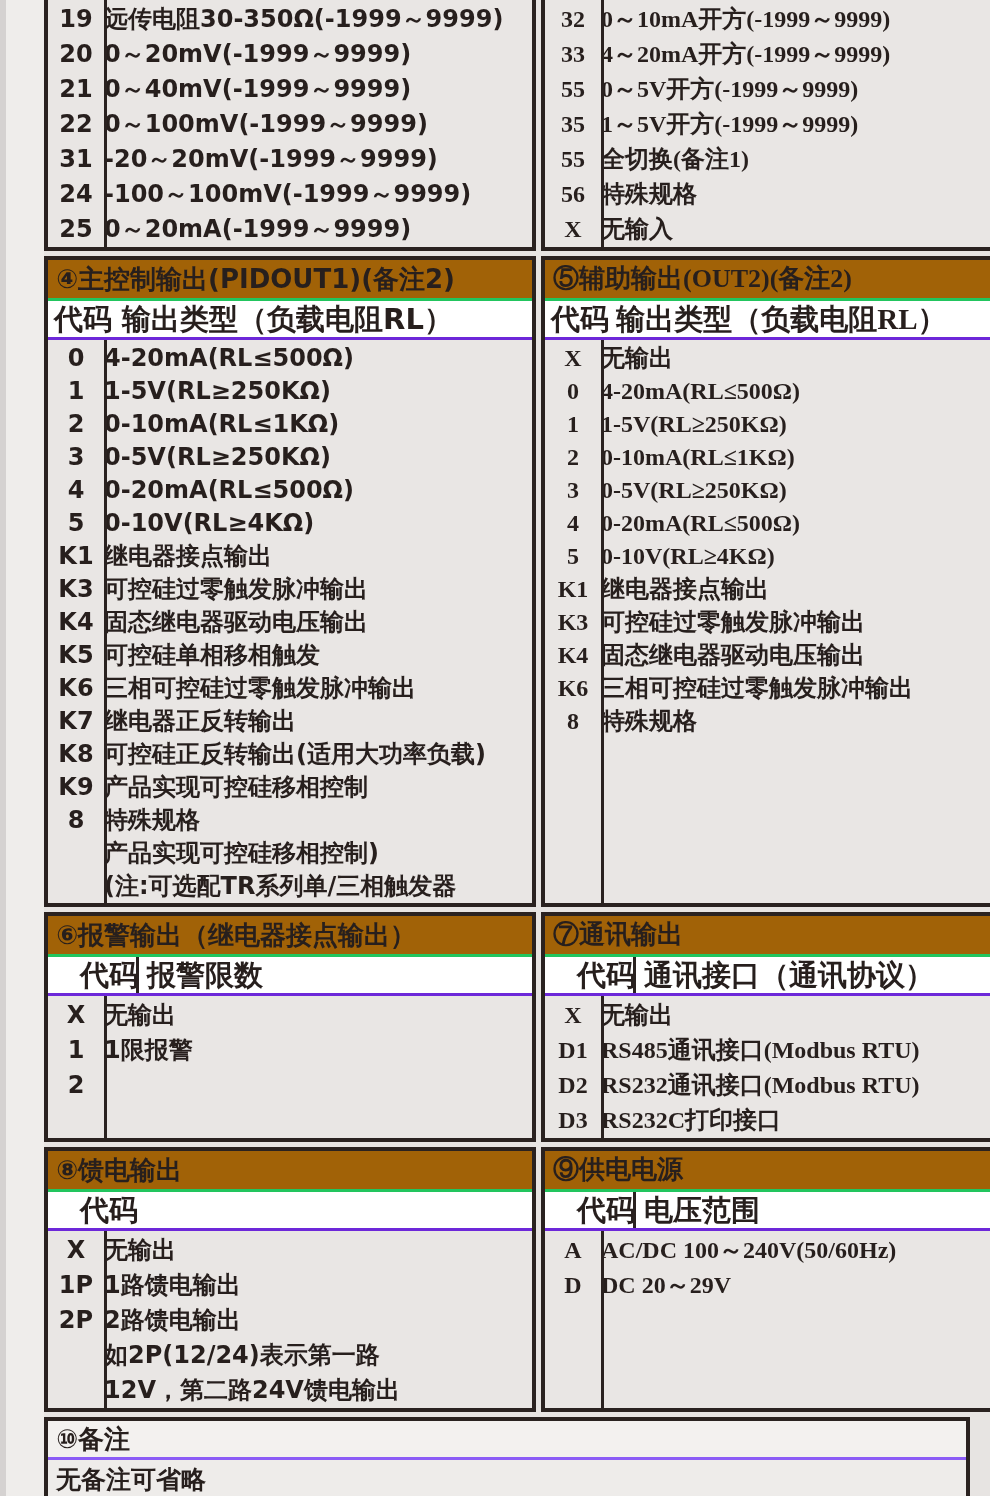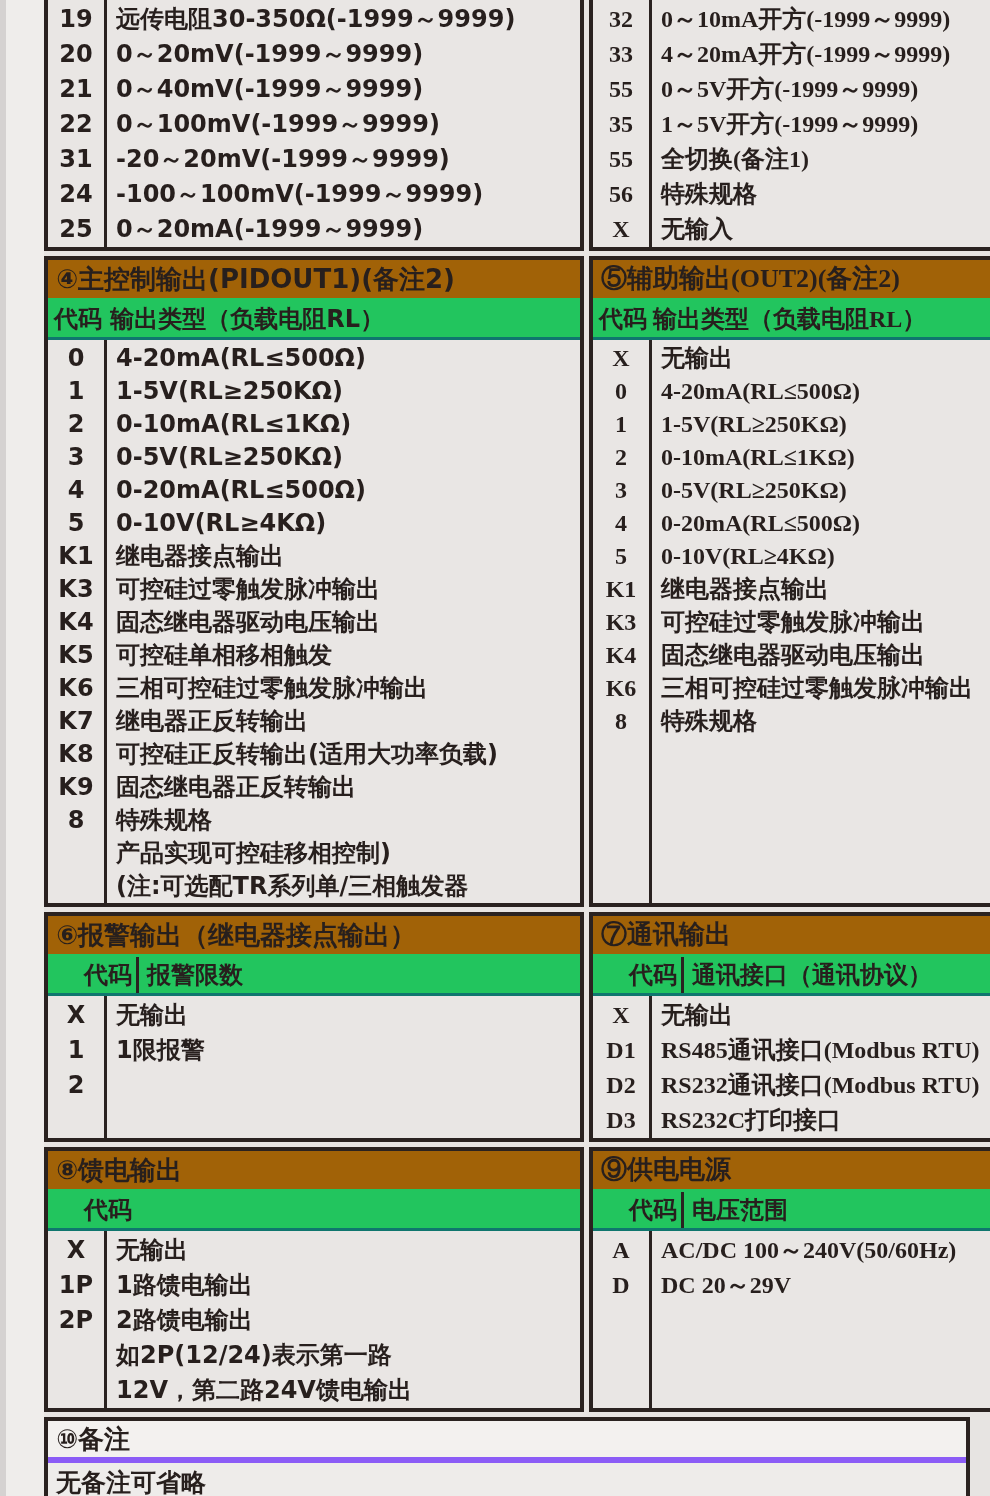"19" .colL { width: 540px -> 492px }
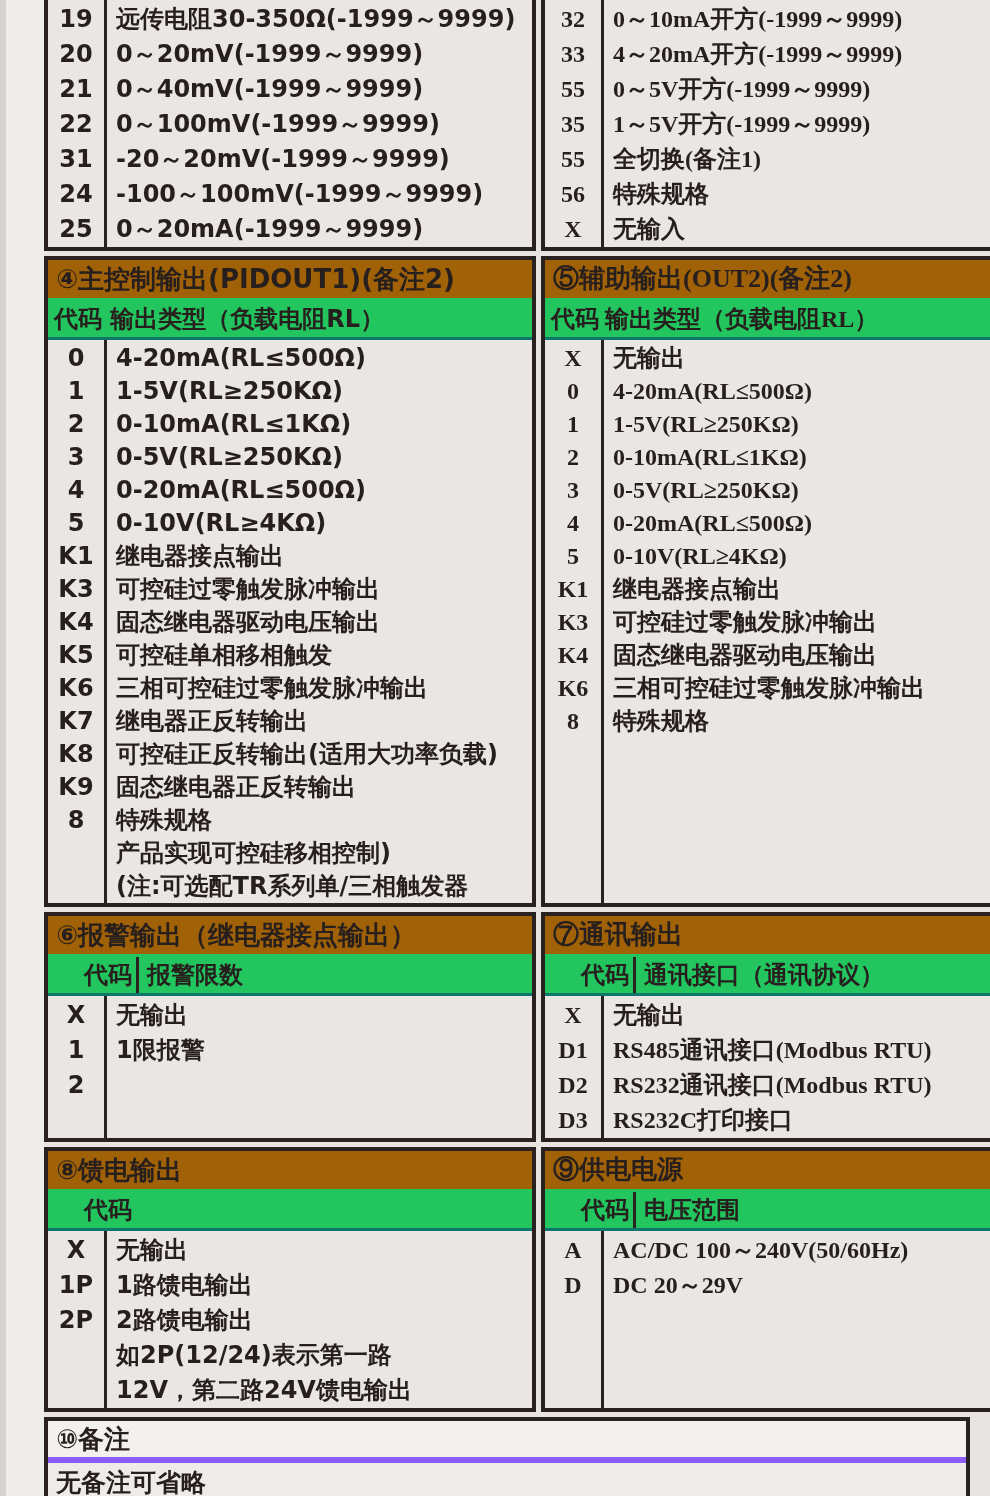"远传电阻30-350Ω(-1999～9999)" .row .desc { padding-left: 12px -> none }
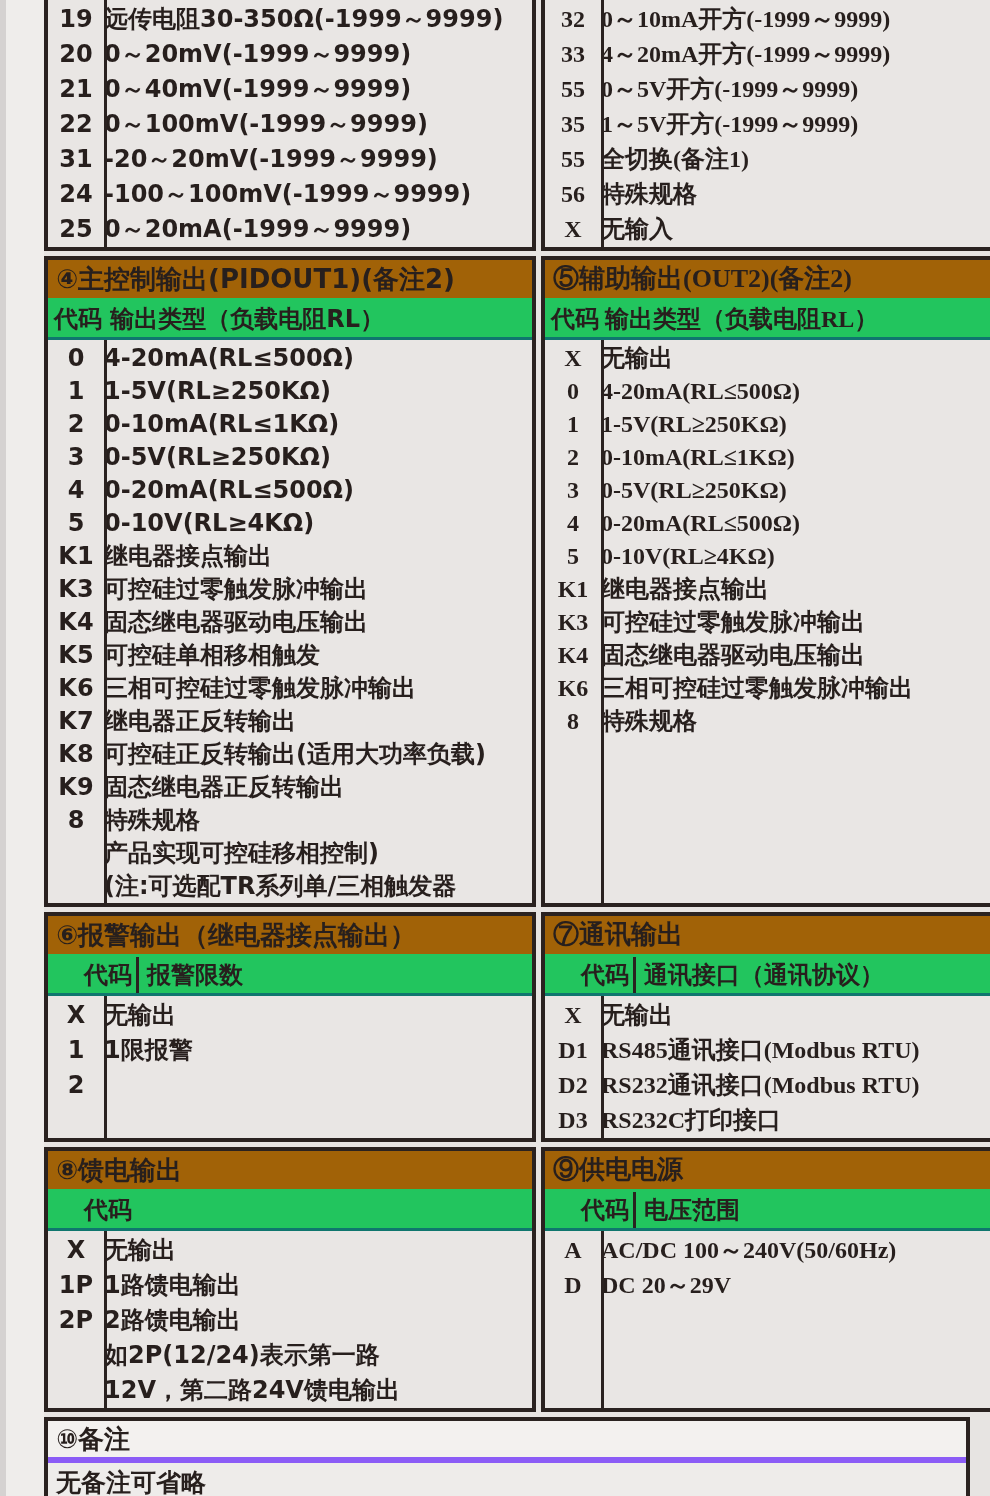"代码 输出类型（负载电阻RL）" .hdr { background: #22c55e -> #ffffff; border-bottom: 3px solid #0f766e -> 3px solid #6d28d9; font-size: 24px -> 29px }
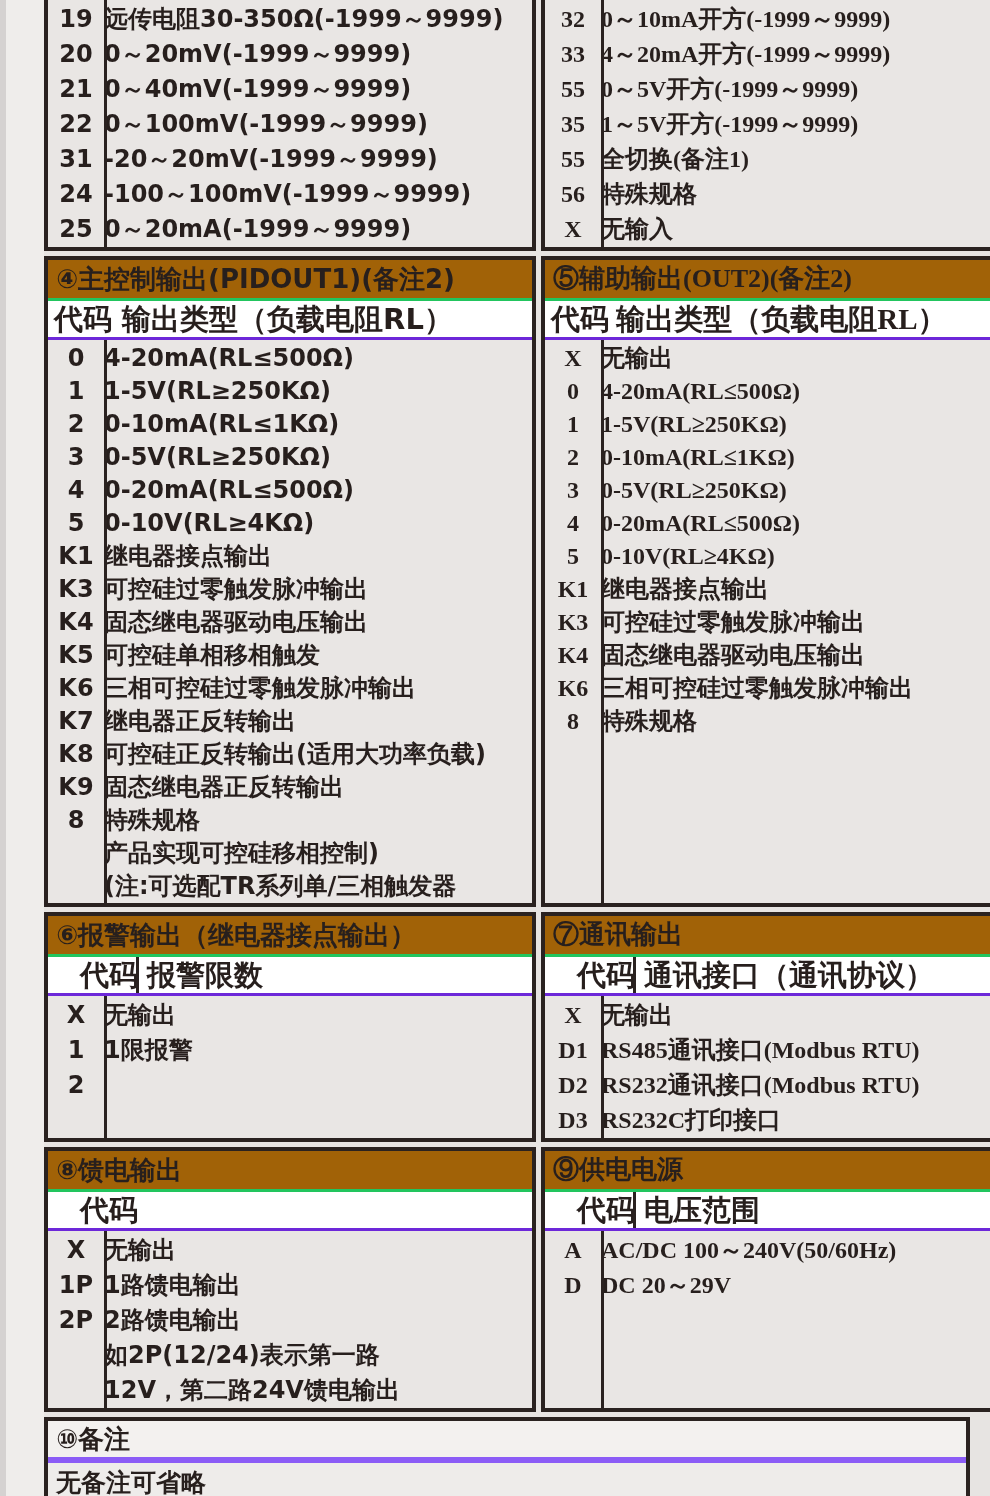"固态继电器正反转输出" div.desc { text: 固态继电器正反转输出 -> 产品实现可控硅移相控制 }
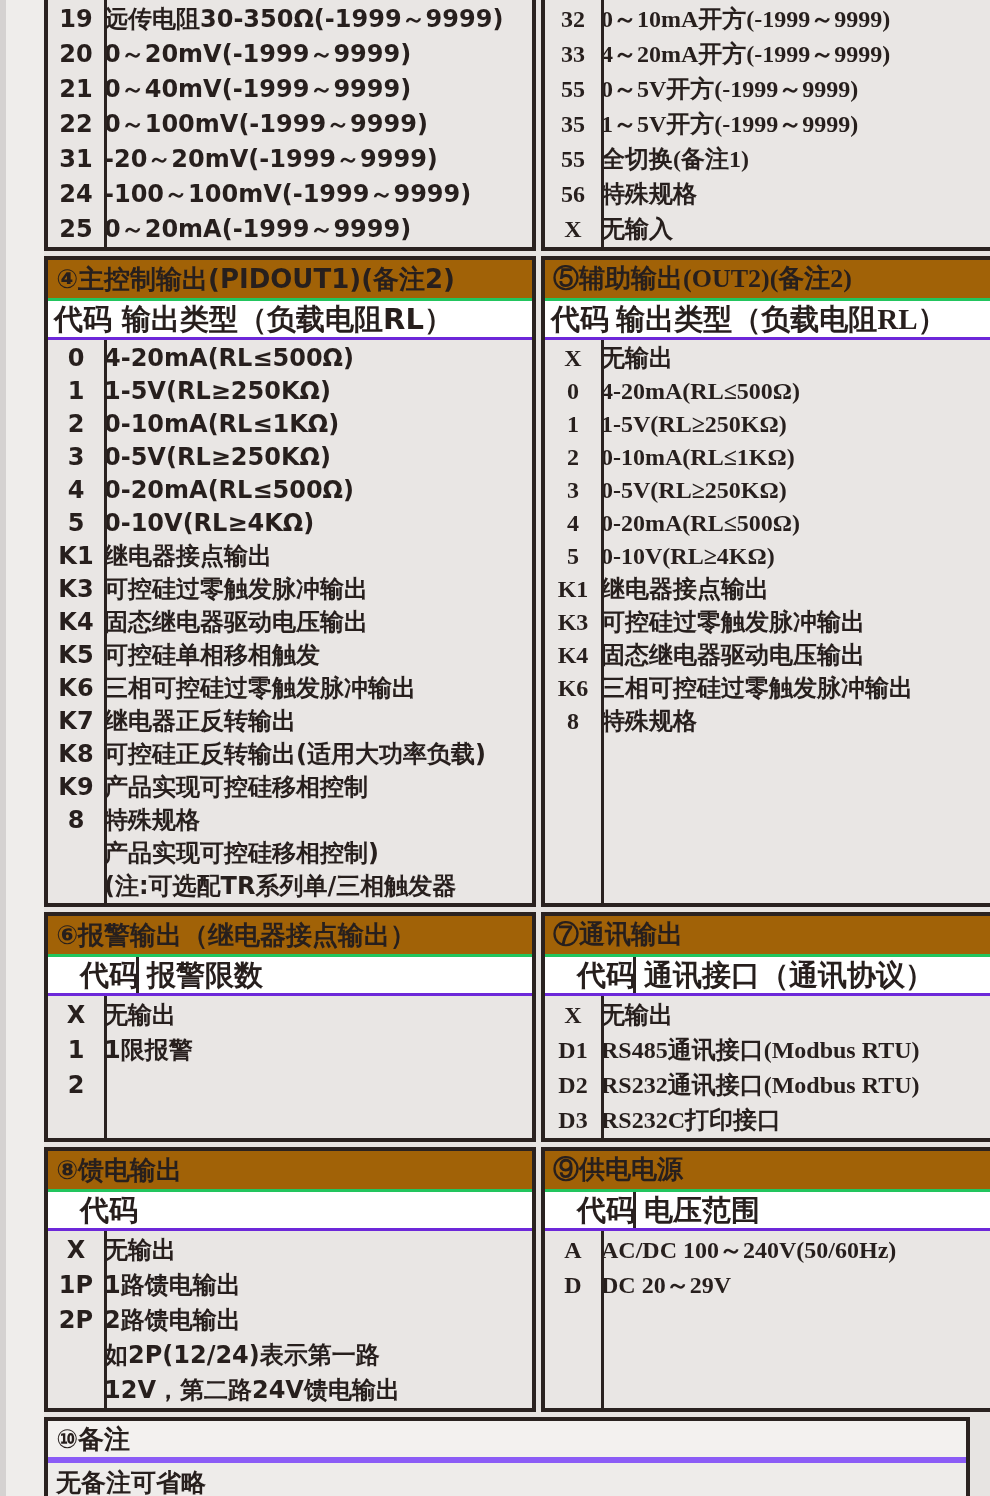"⑩备注" .note-band { border-bottom: 6px solid #8b5cf6 -> 3px solid #8b5cf6 }
